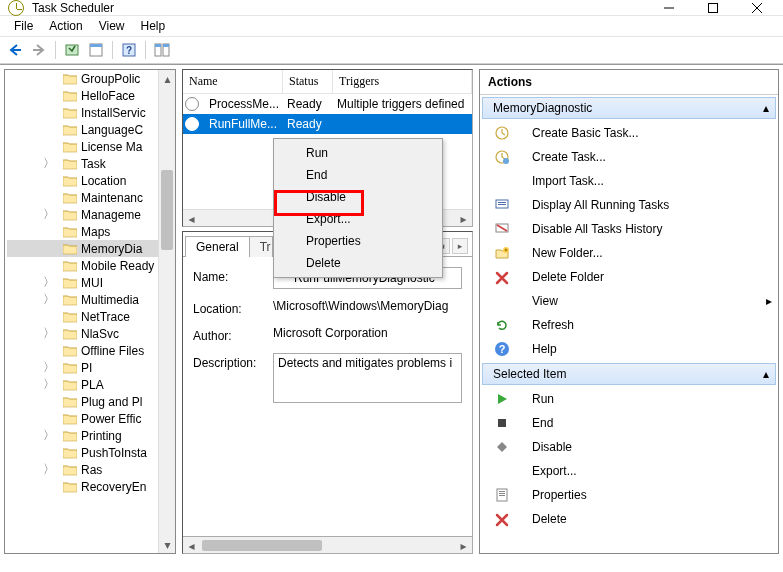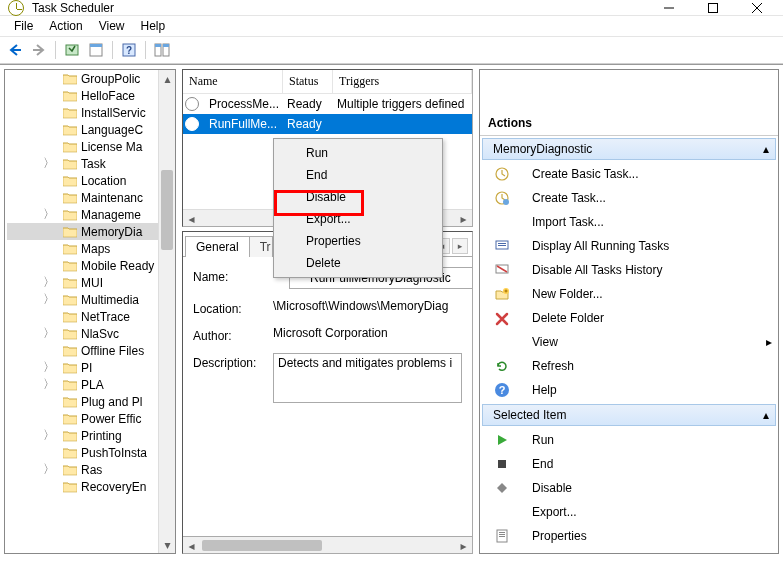"Actions" .actions-header { margin-top: 41px -> none }
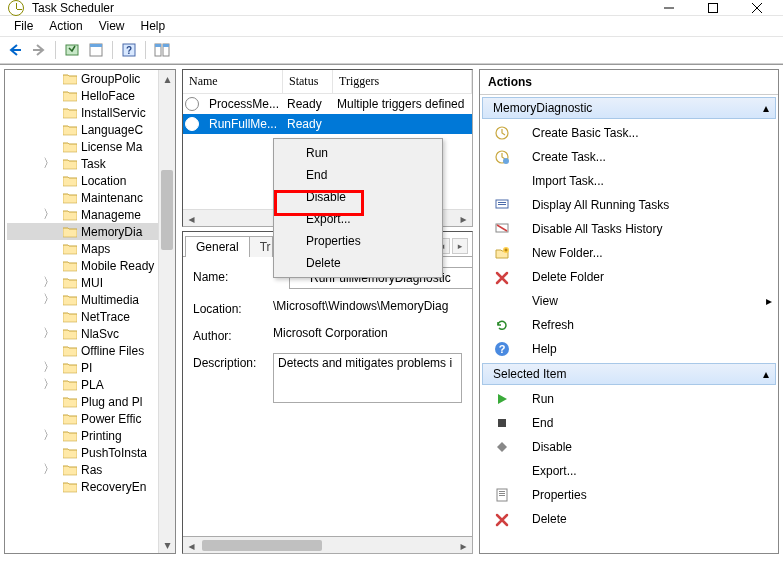"MemoryDia" div.tree-row { order: before "Maps" -> after "Maps" }
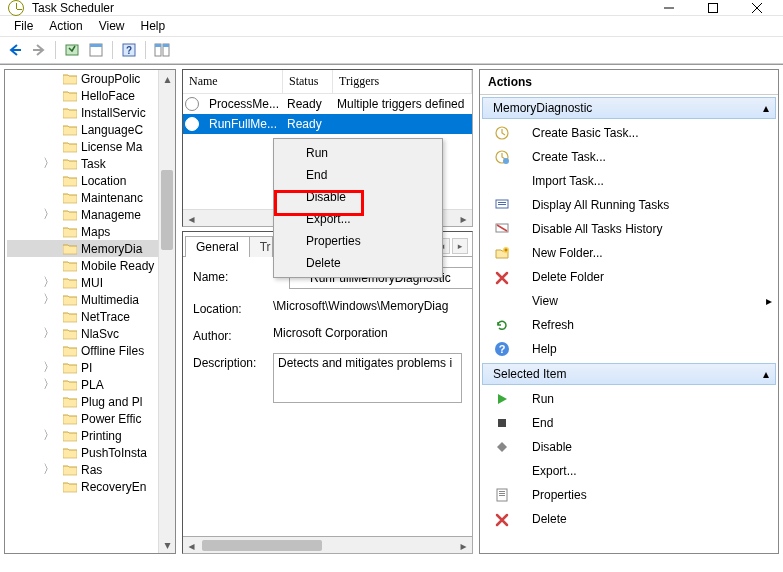"RunFullMemoryDiagnostic" .form-row input[type=text] { margin-left: 16px -> none }
